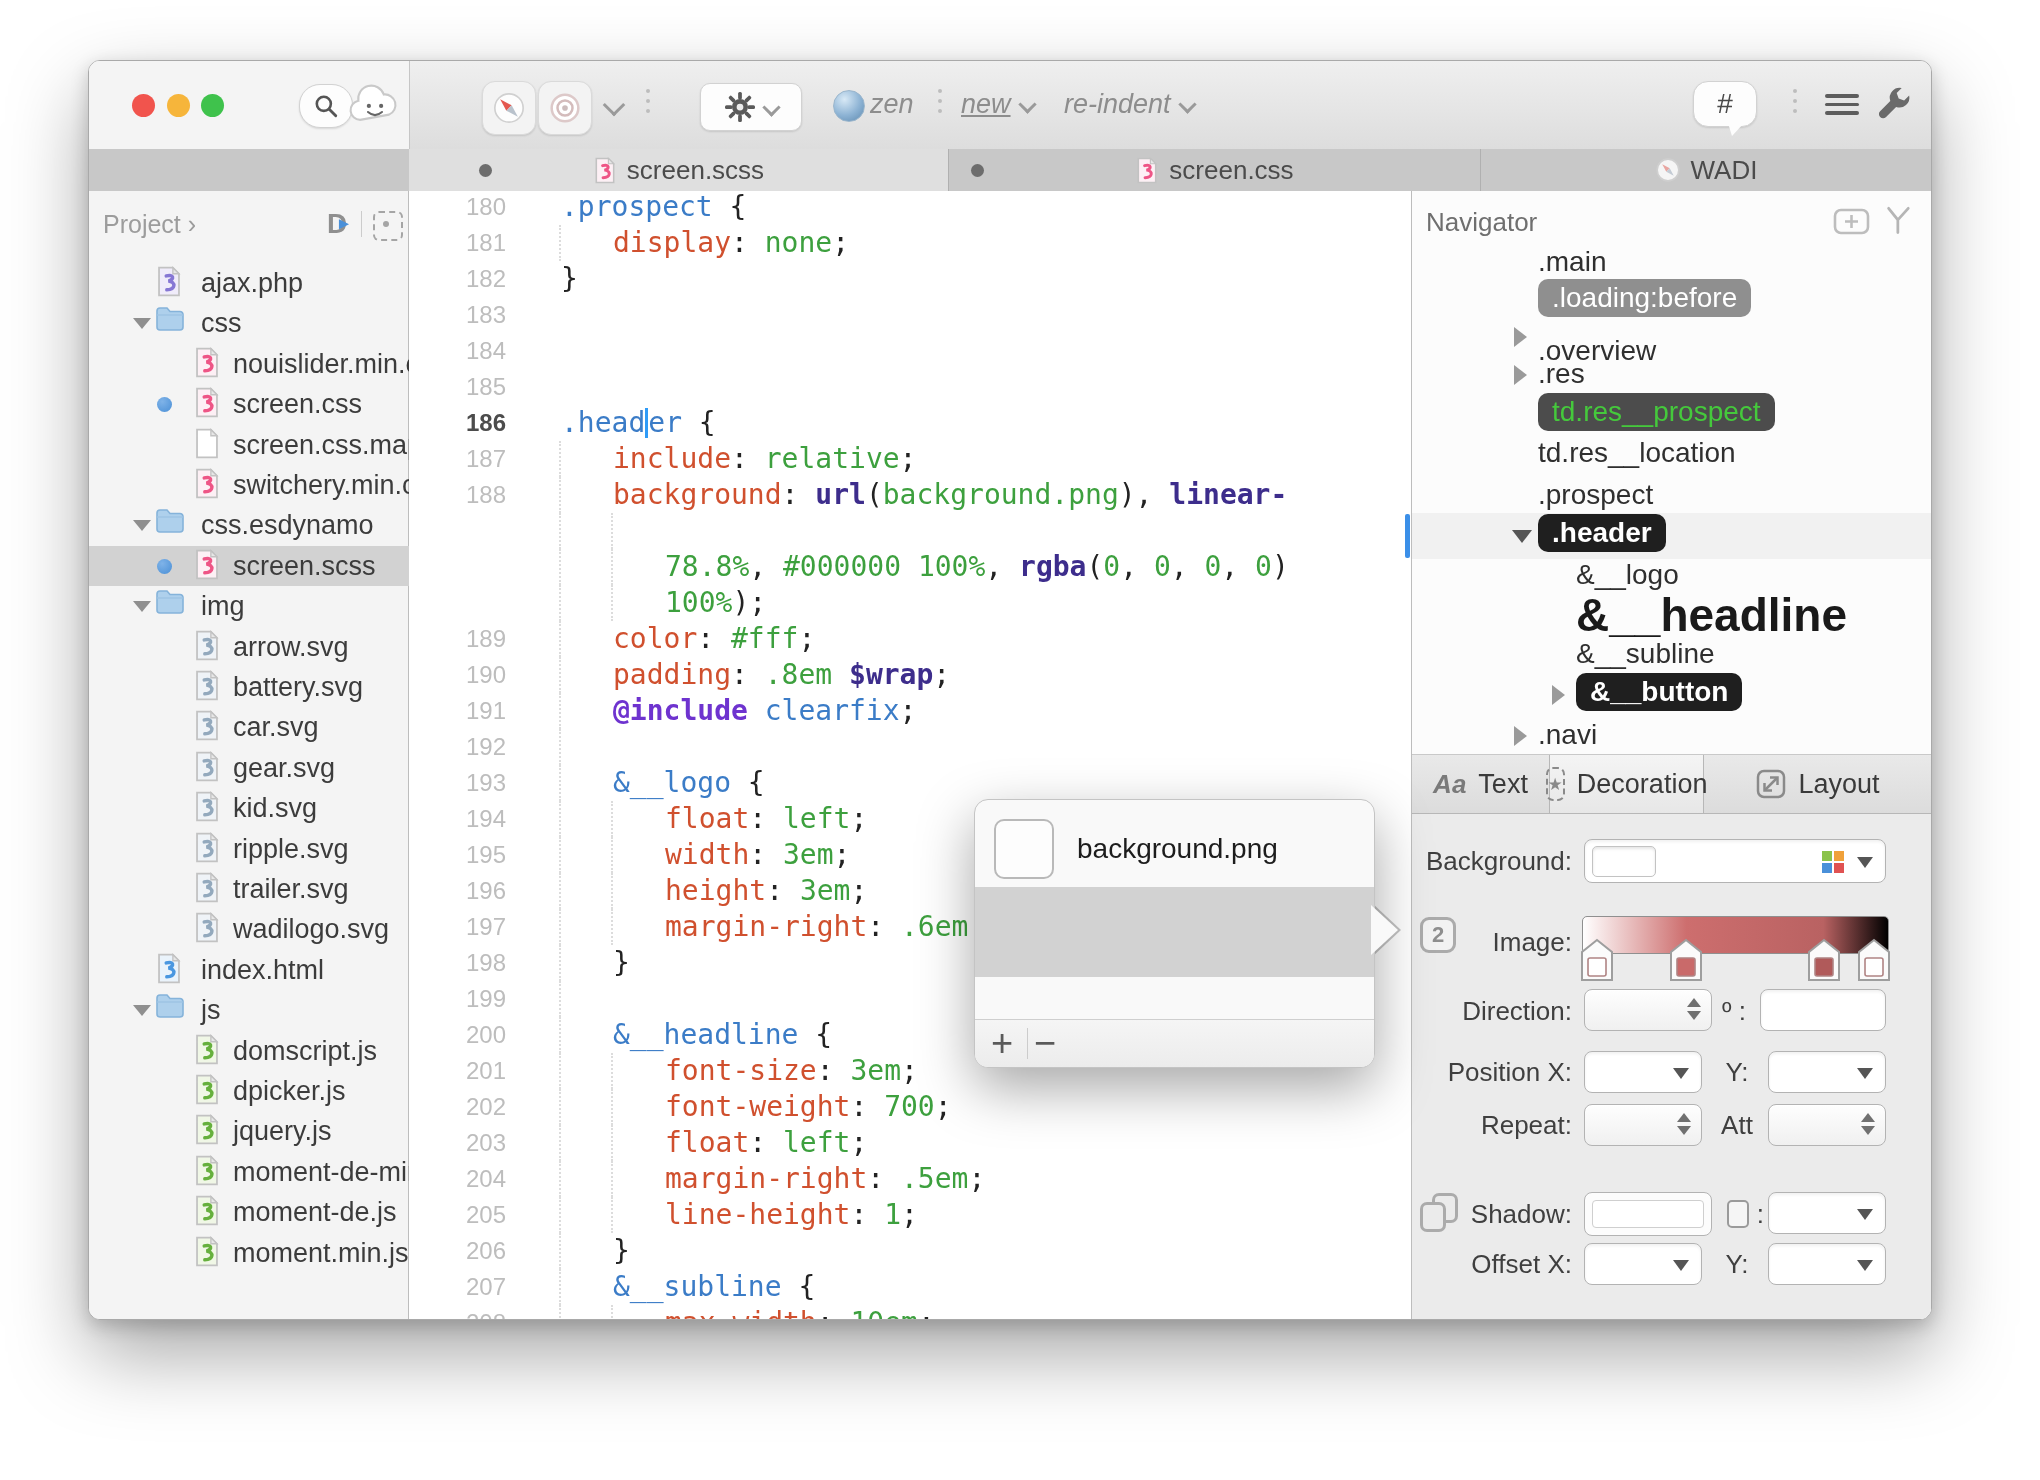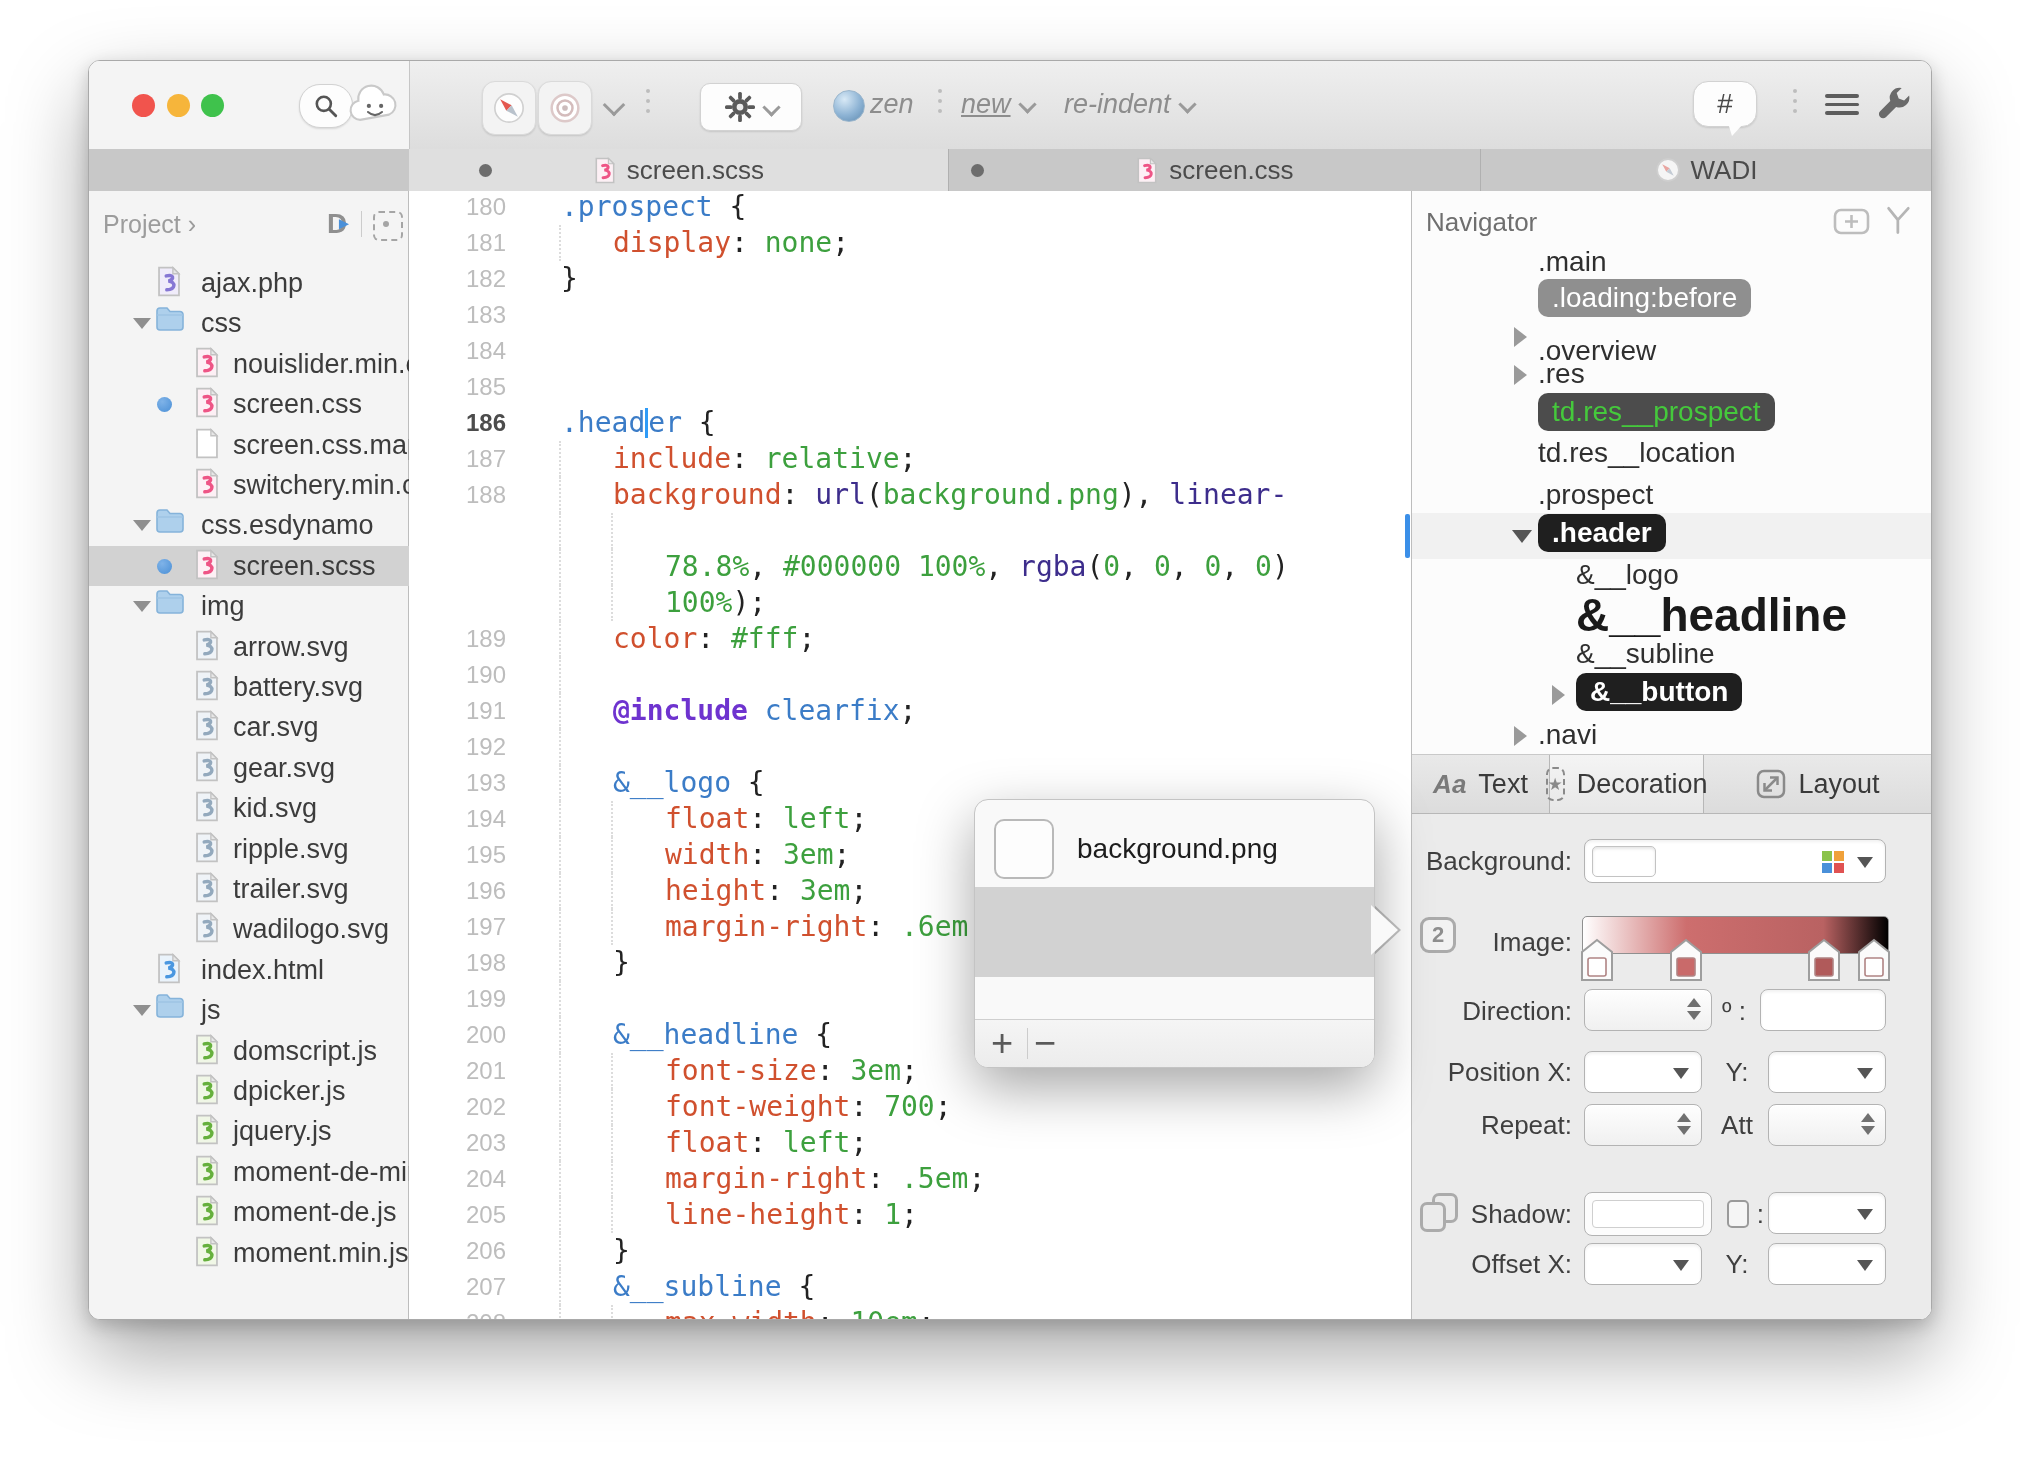"url" .tok-k { font-weight: normal -> bold }
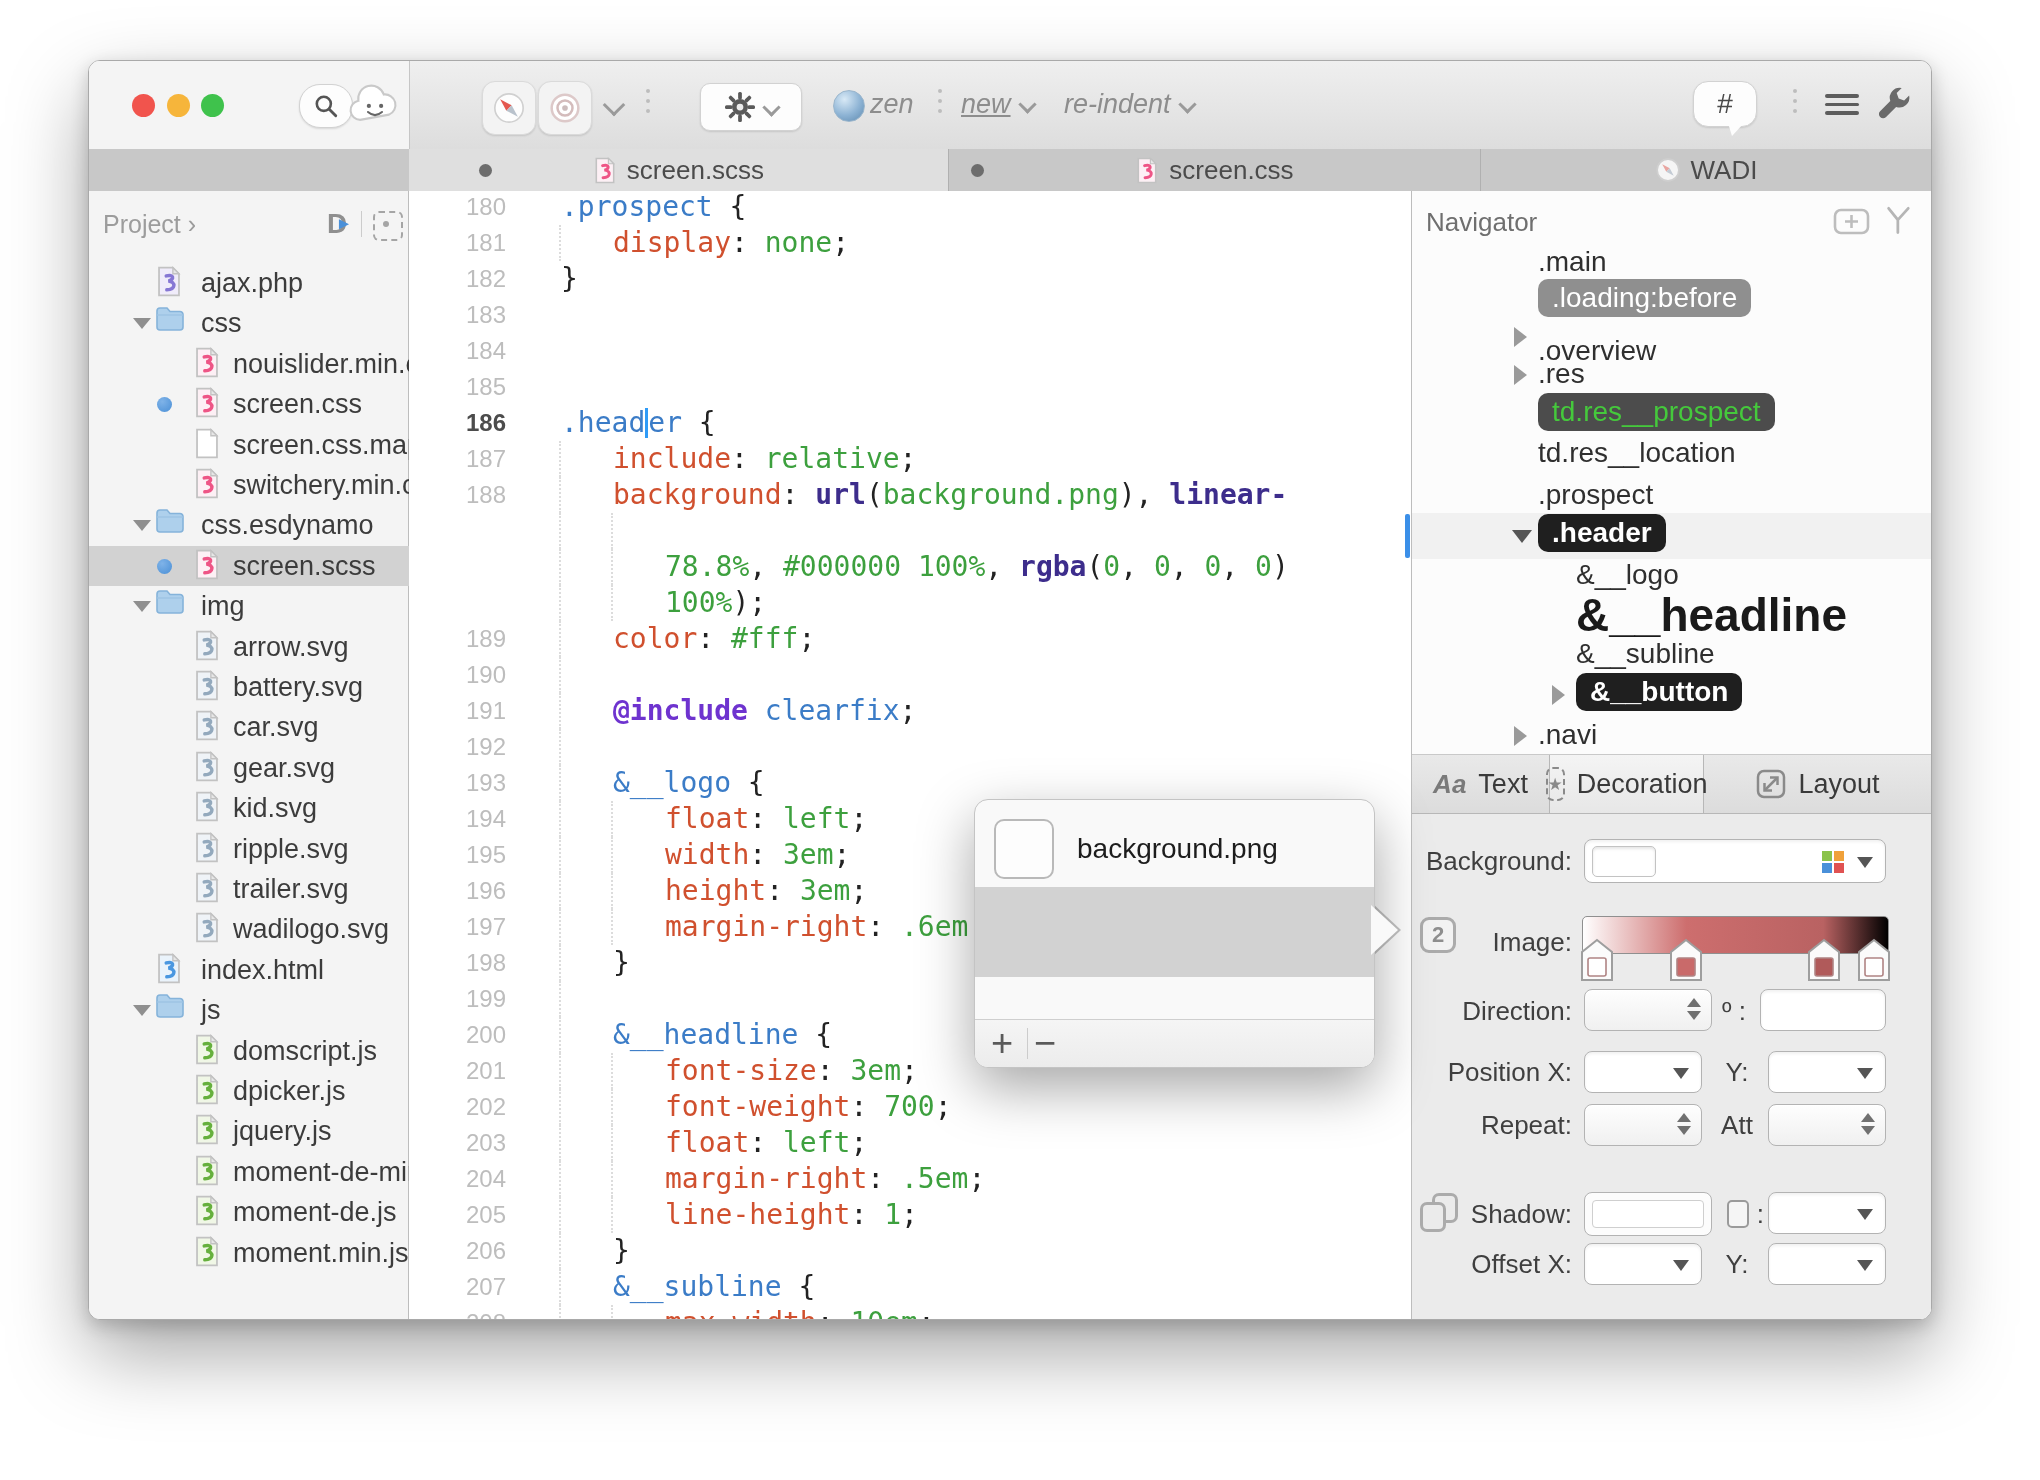"padding: .8em $wrap;" span.codetxt { html: none -> <span><span>padding</span><span>: </span><span>.8em</span><span> </span><span>$wrap</span><span>;</span></span> }
